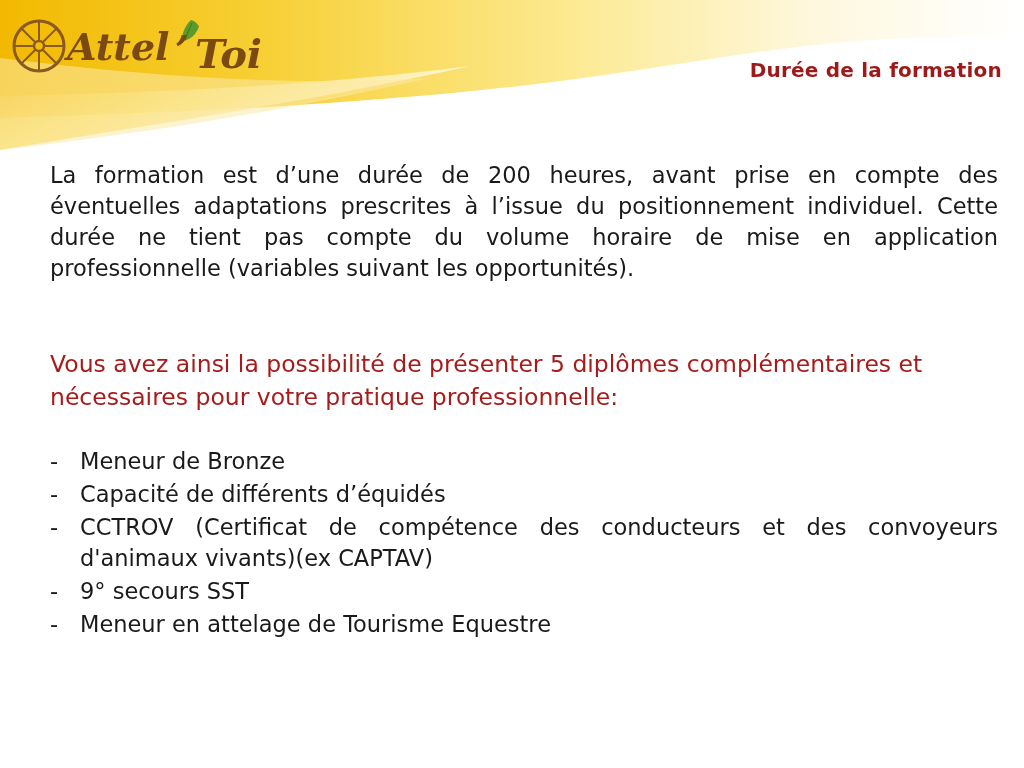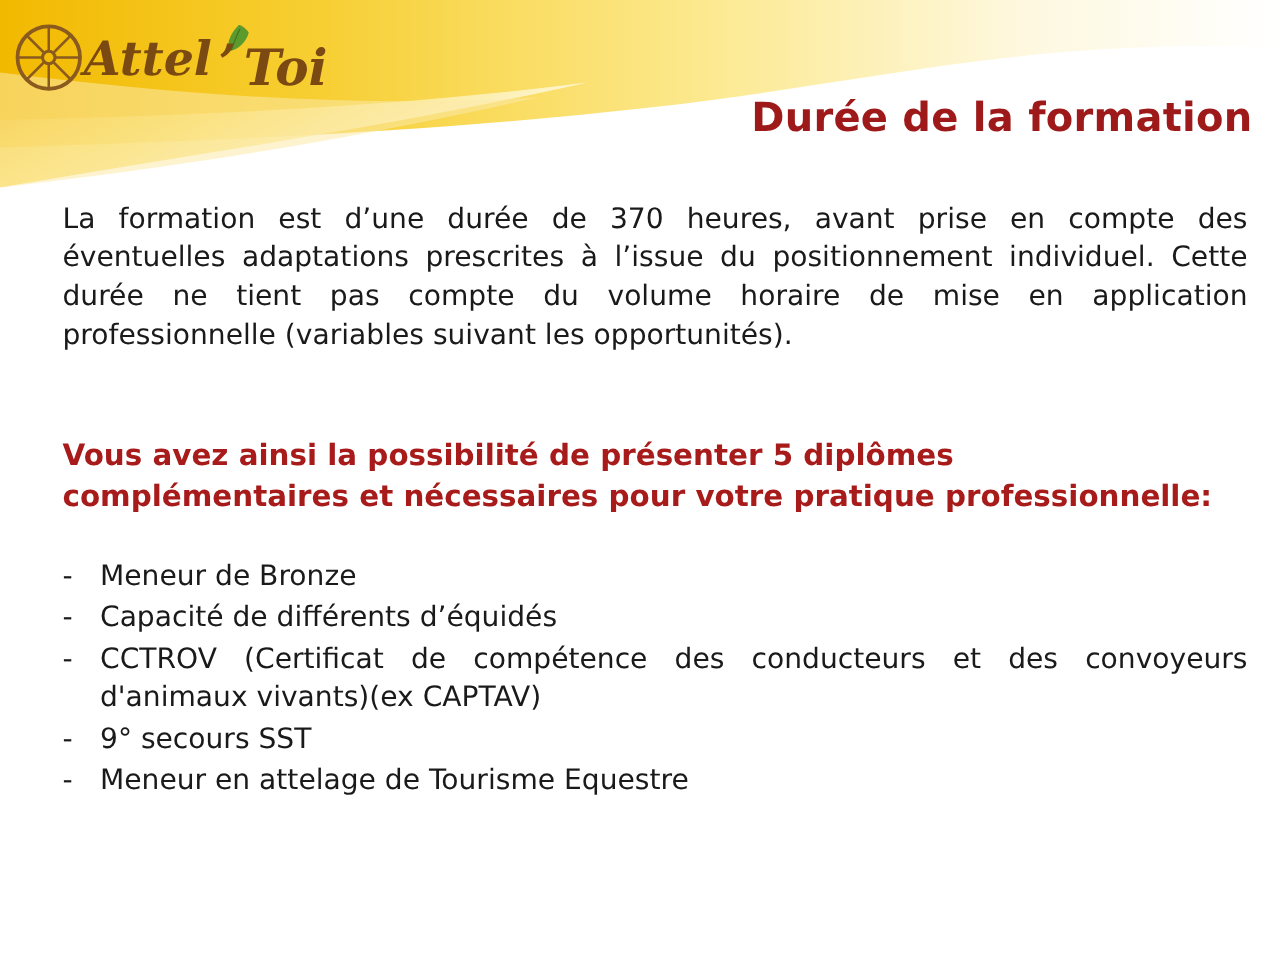"Durée de la formation" .slide-title { font-size: 32px -> 20px; margin-top: 17px -> none }
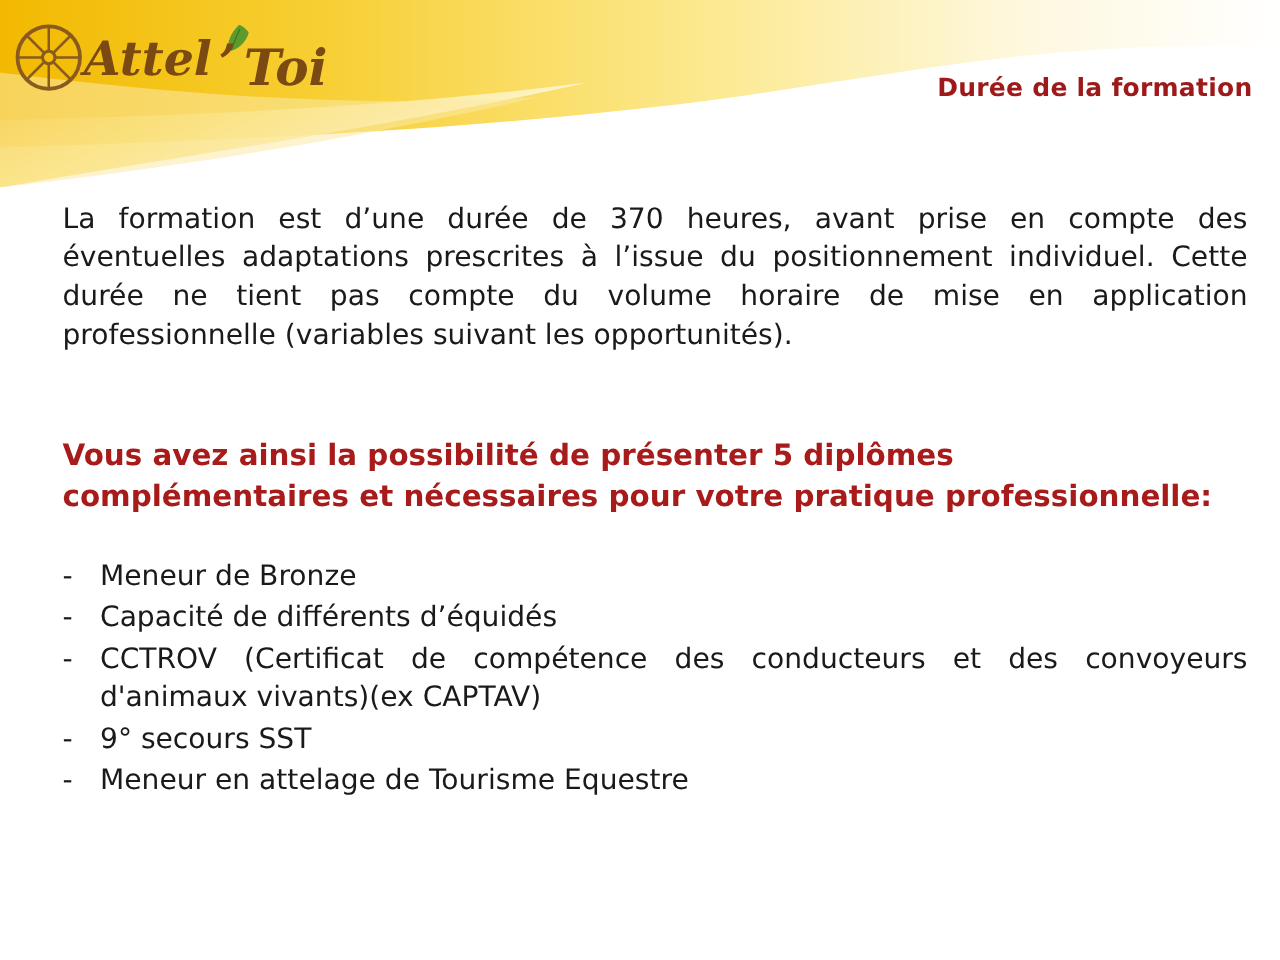"La formation est d’une durée" p.para { text: 370 -> 200 }
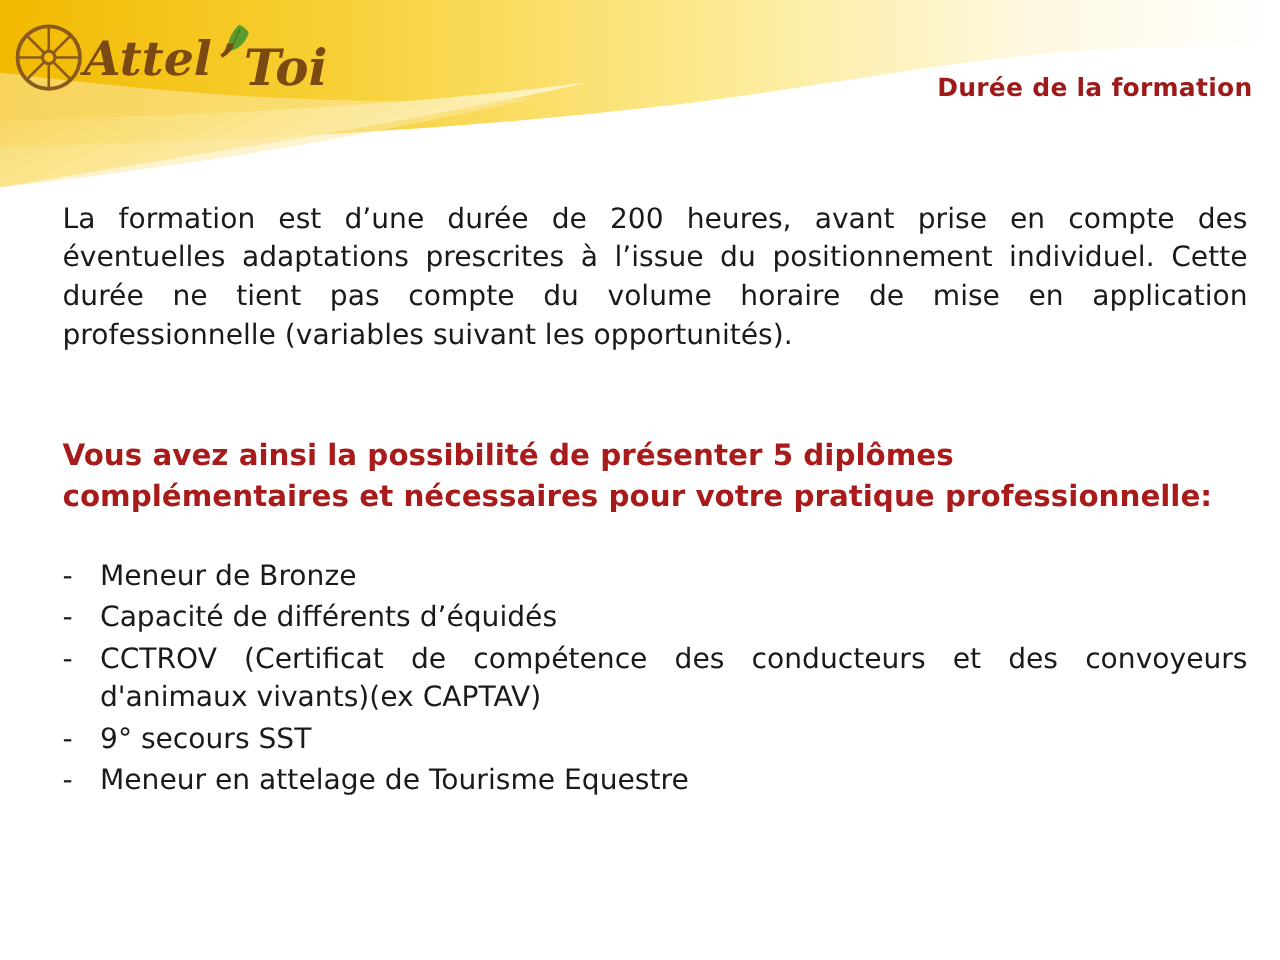"Vous avez ainsi la possibilité" .highlight { font-weight: bold -> normal }
